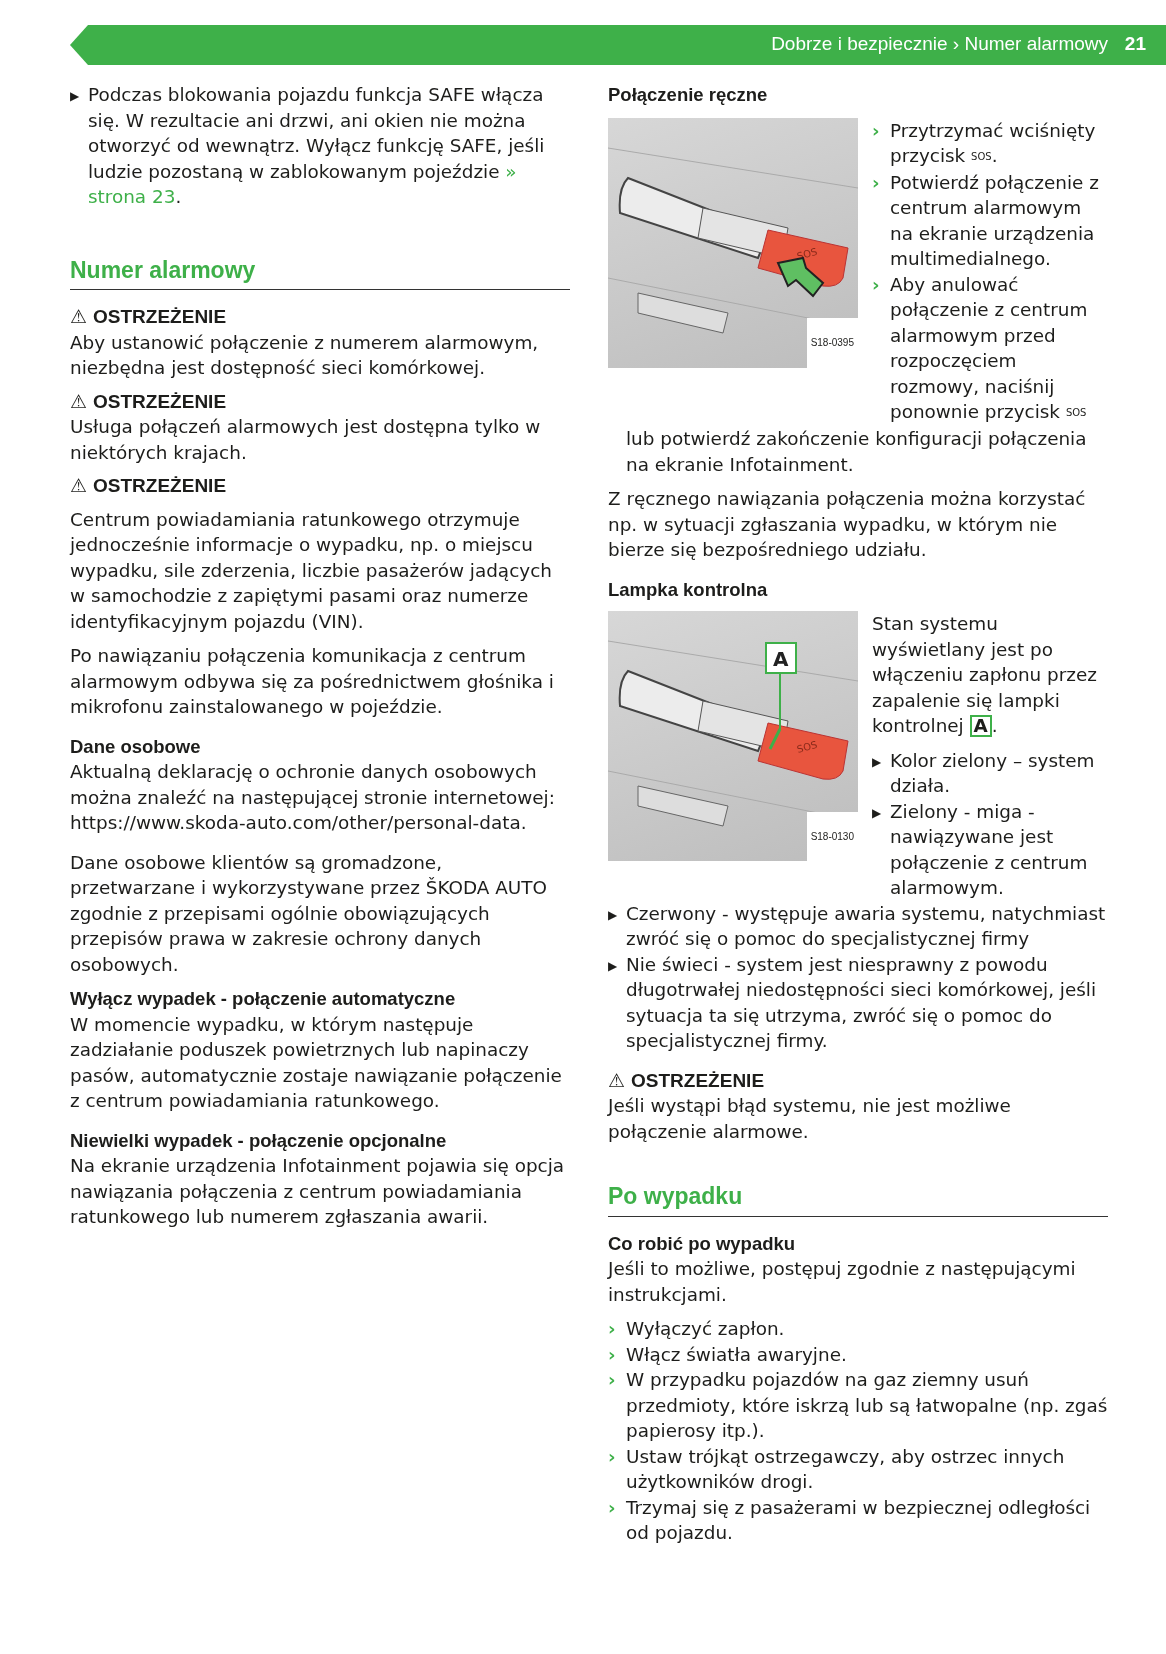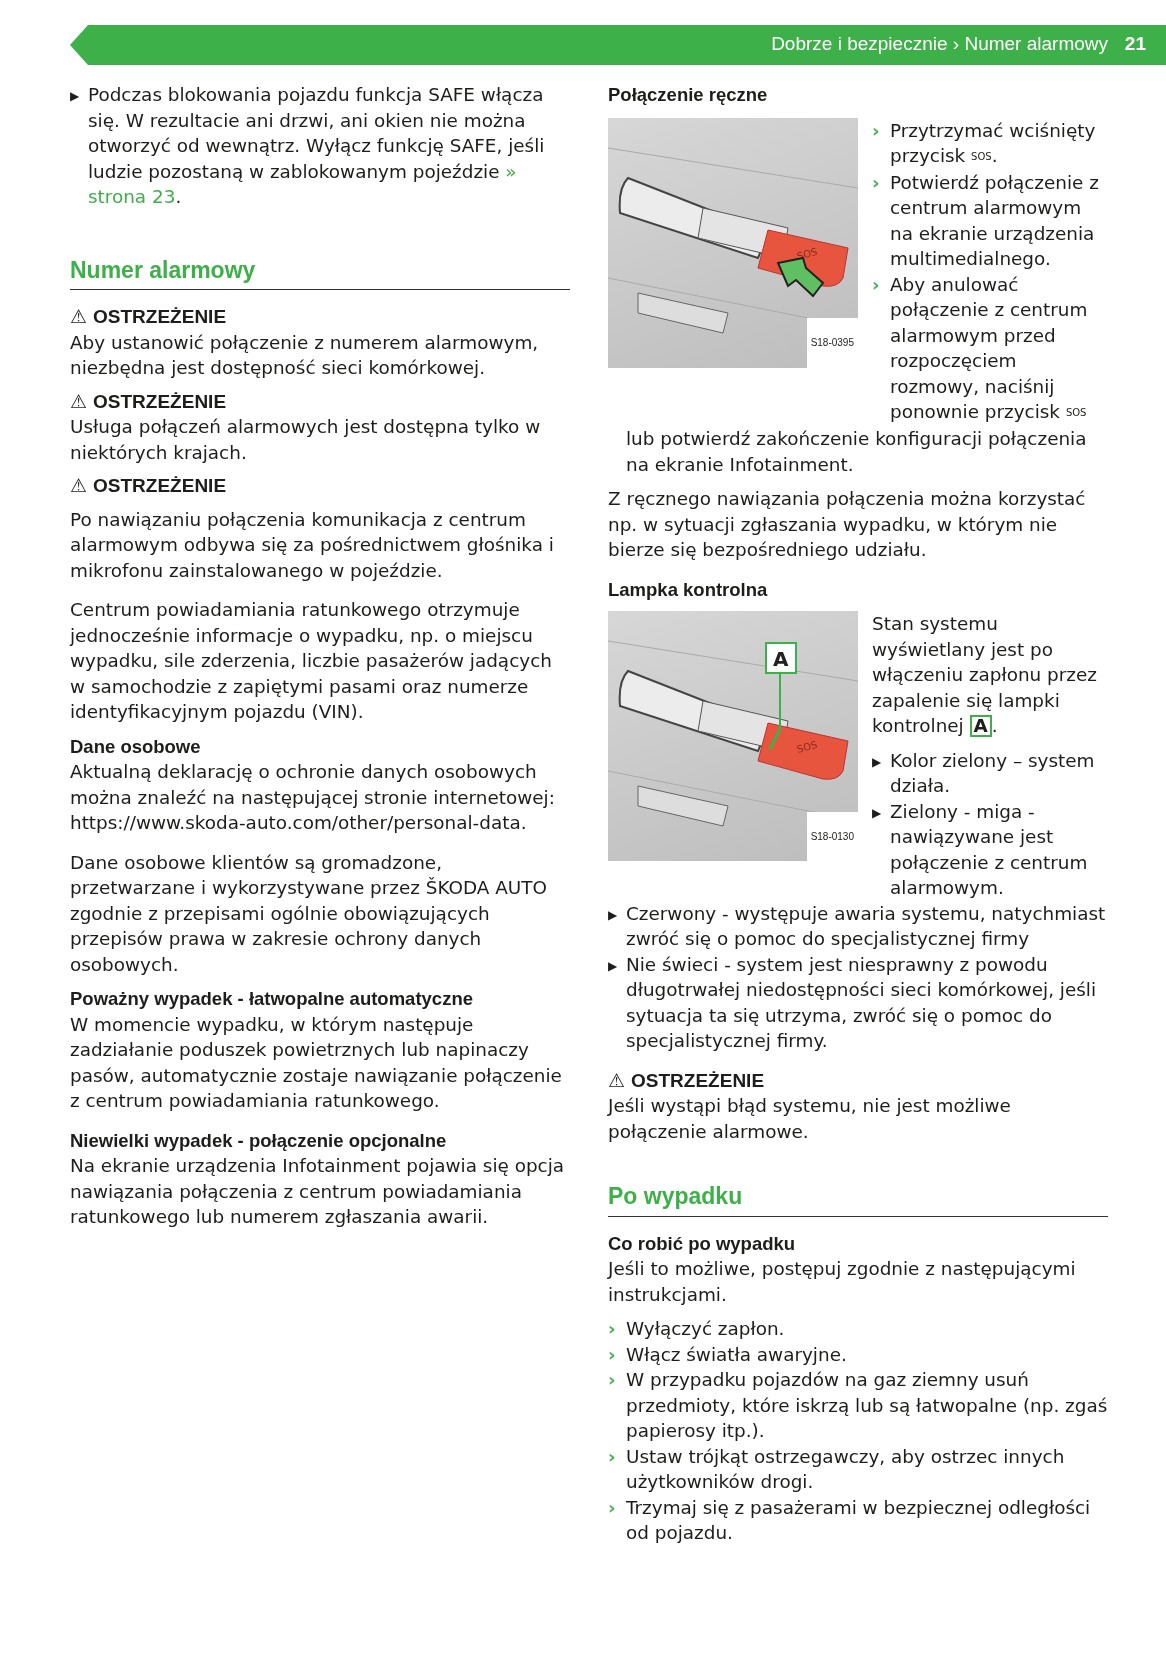"Po nawiązaniu połączenia komunikacja z" p { order: before "Centrum powiadamiania ratunkowego" -> after "Centrum powiadamiania ratunkowego" }
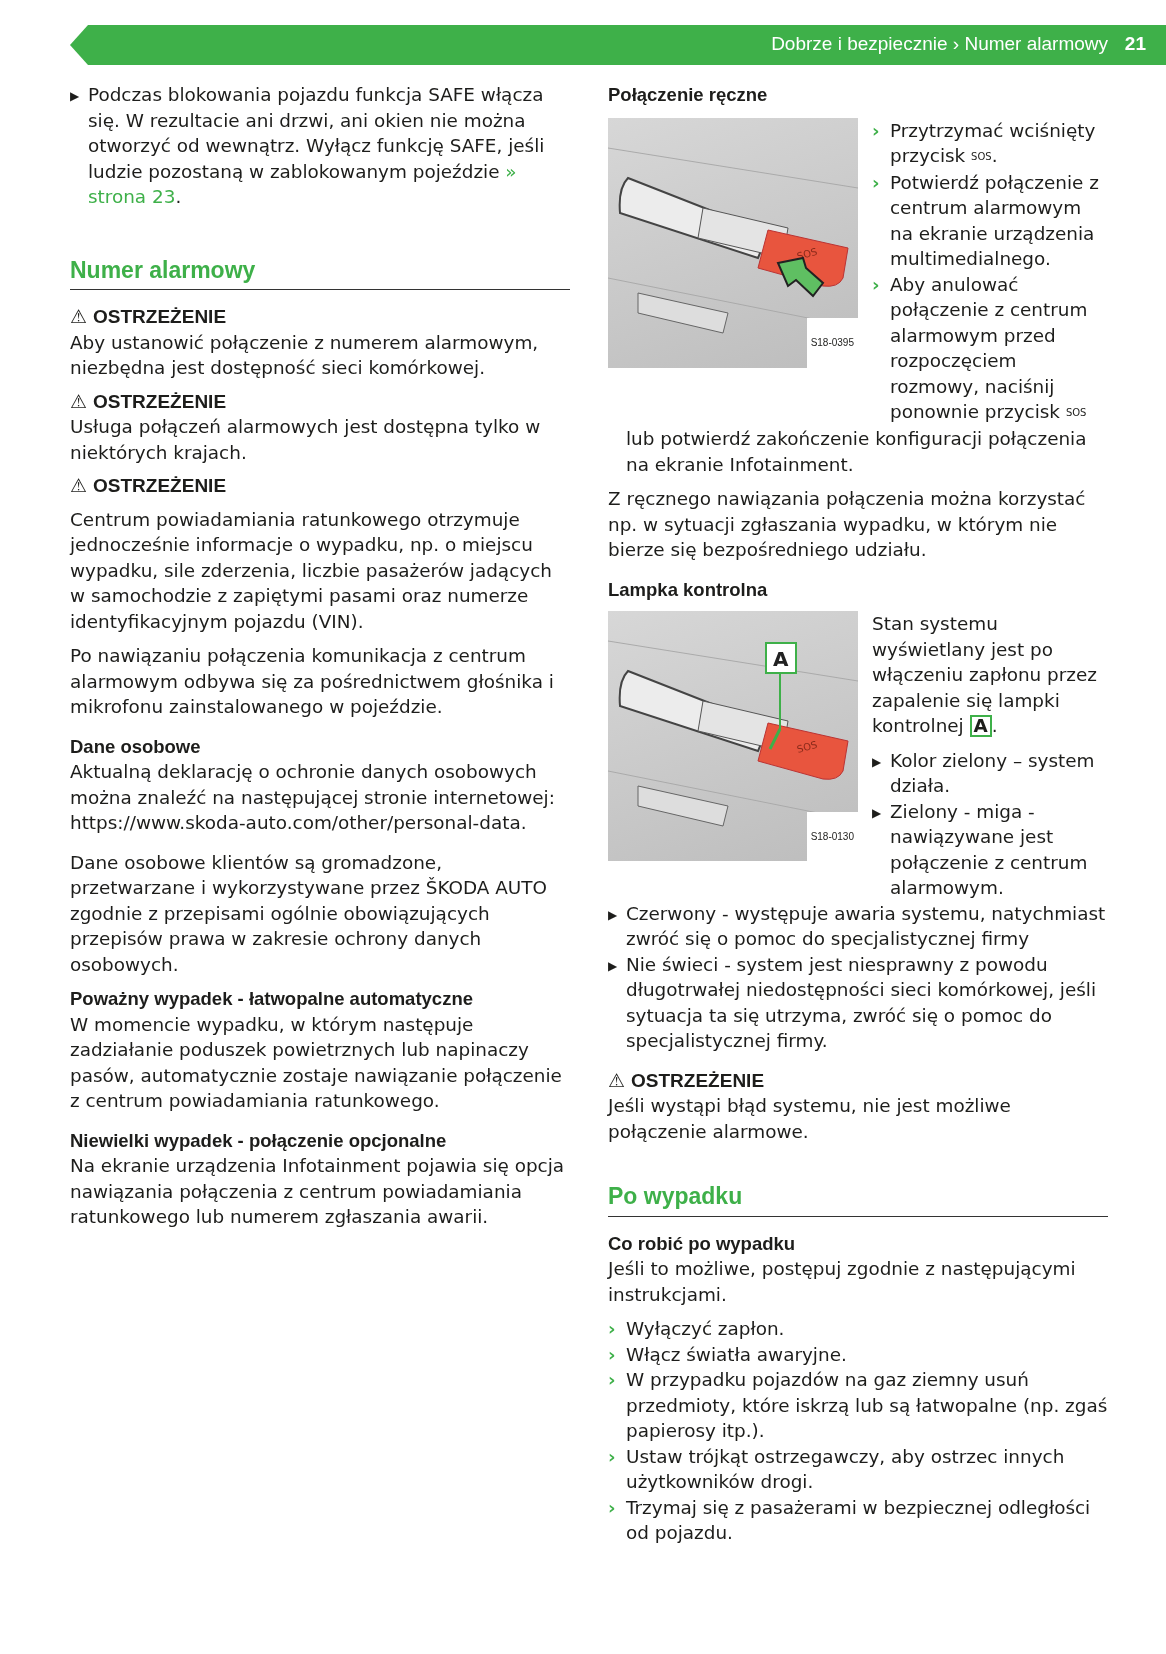"Poważny wypadek - łatwopalne" div.h3 { text: Poważny wypadek - łatwopalne -> Wyłącz wypadek - połączenie }
